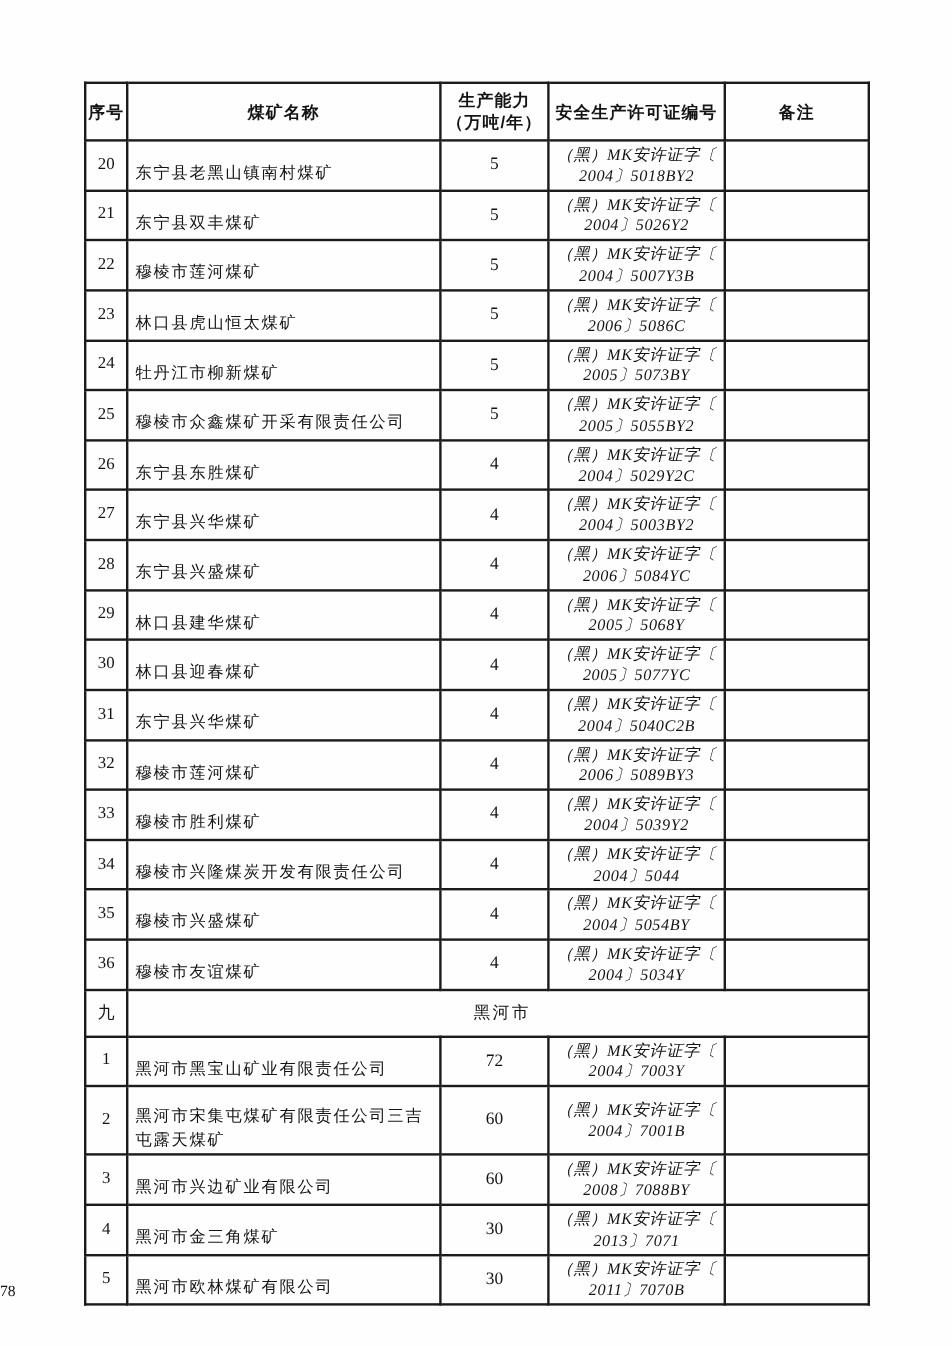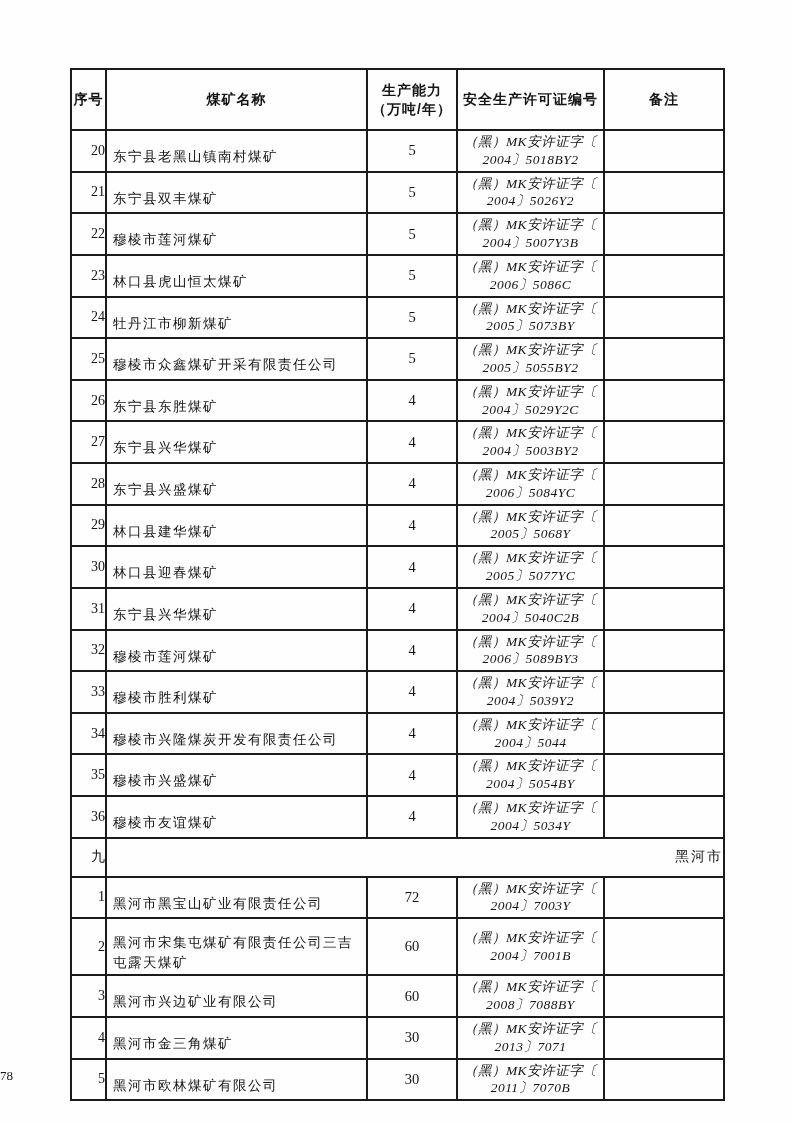"序号" .mine-table thead tr { height: 61px -> 48px }
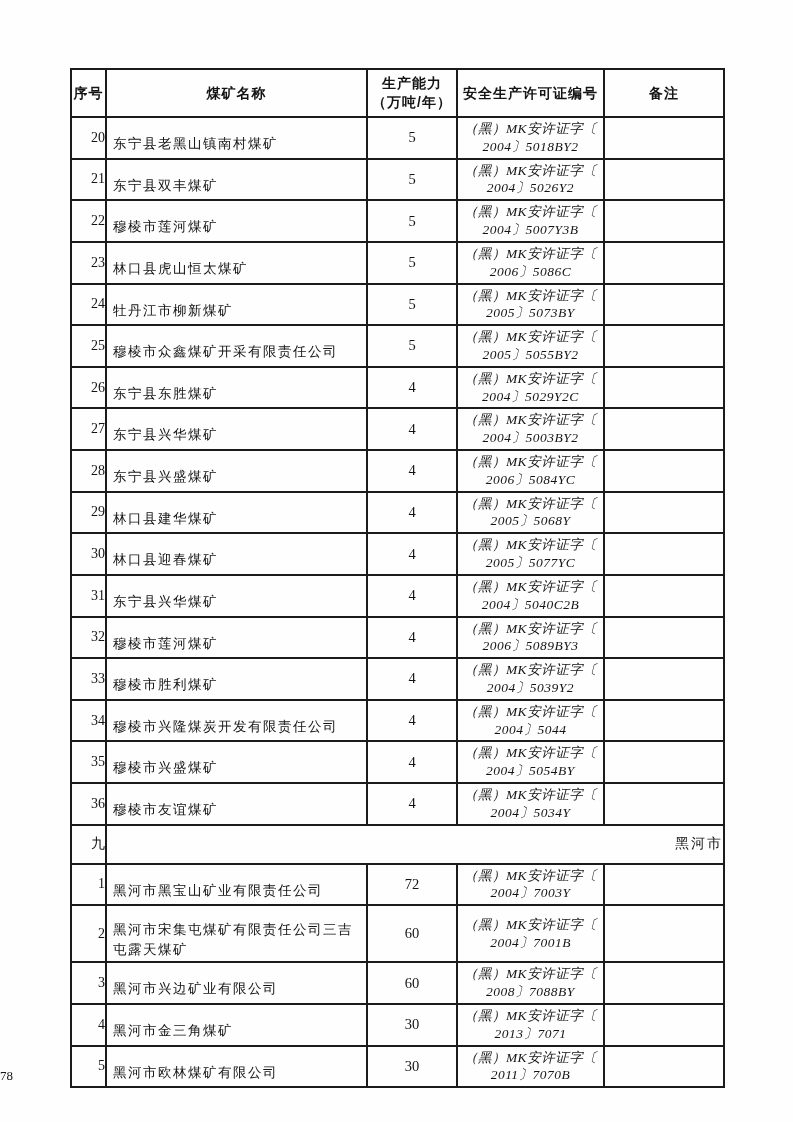"20" td.c-seq { text-align: right -> center }
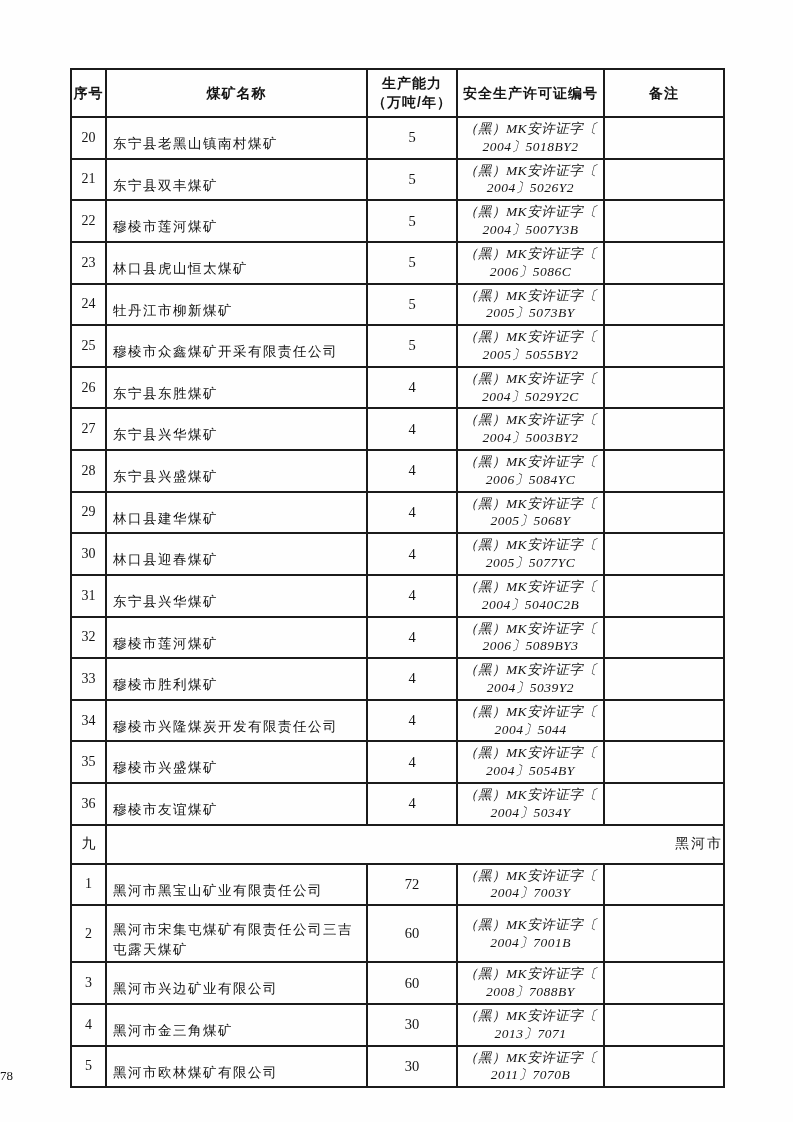"黑河市" tr.section-row td.c-secname { text-align: right -> center }
